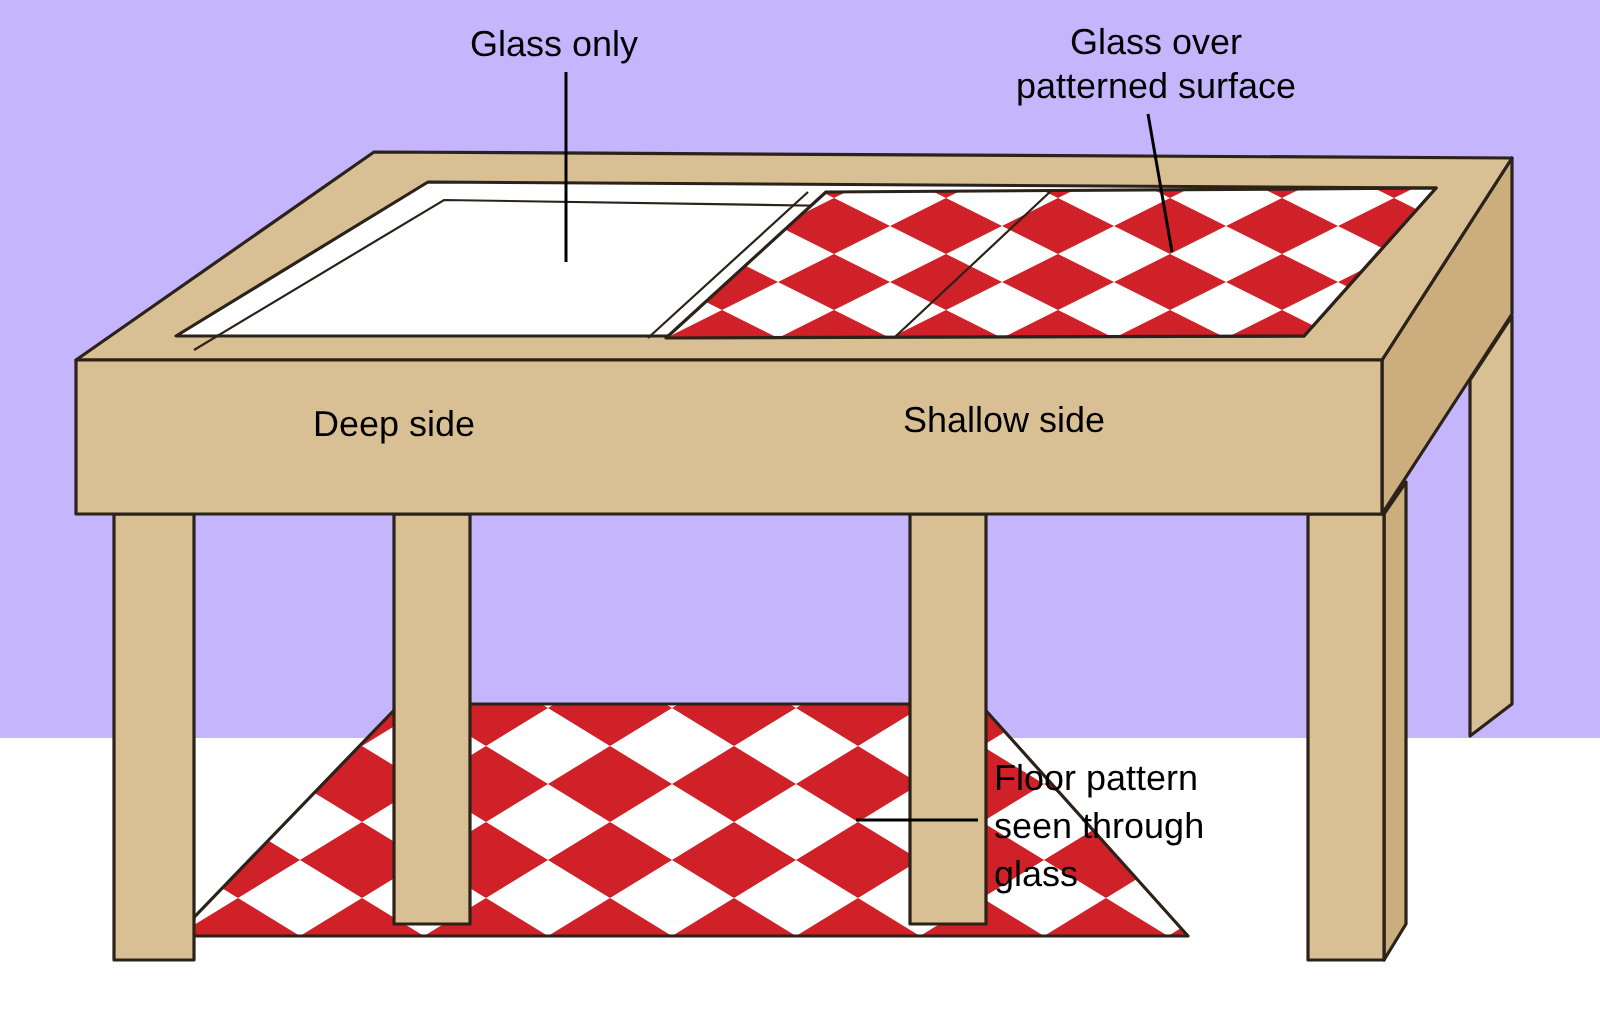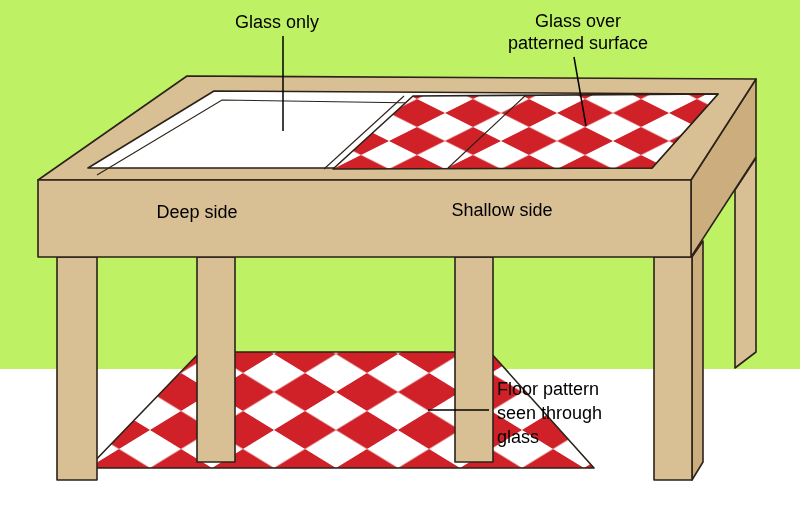"Glass only" .stage { background: #bef264 -> #c4b5fd }
